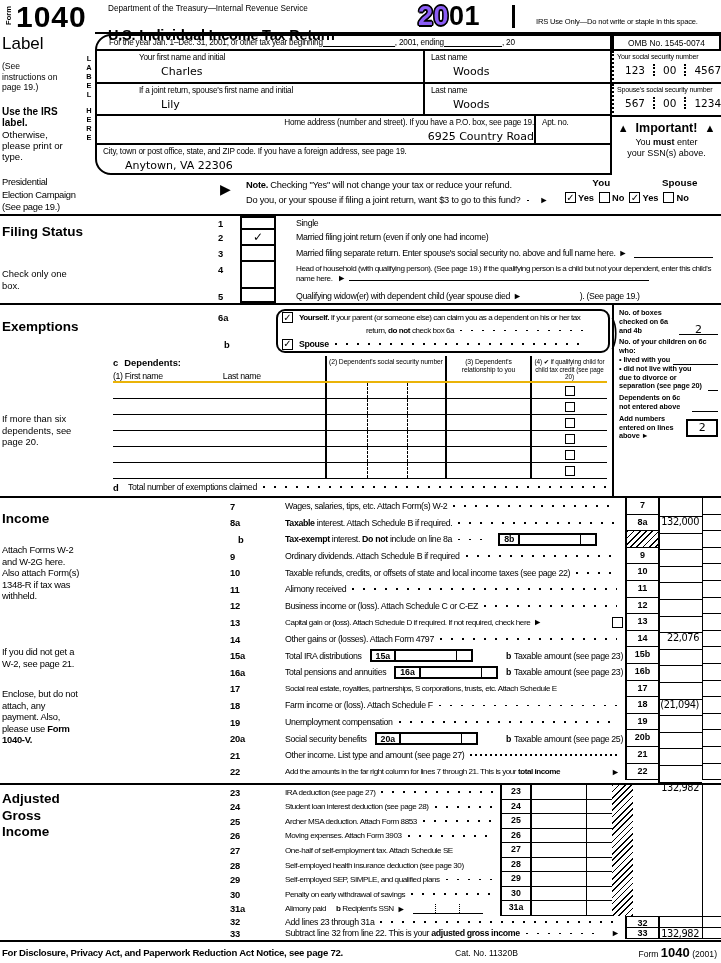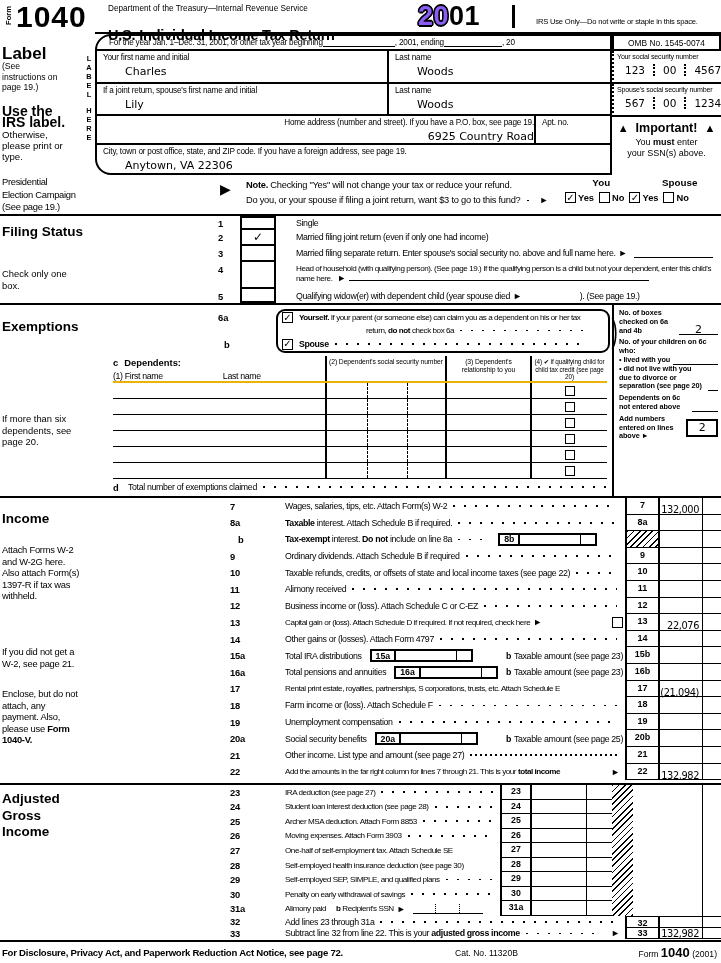"Label" .lab-head { font-weight: bold -> normal; top: 10px -> 0 }
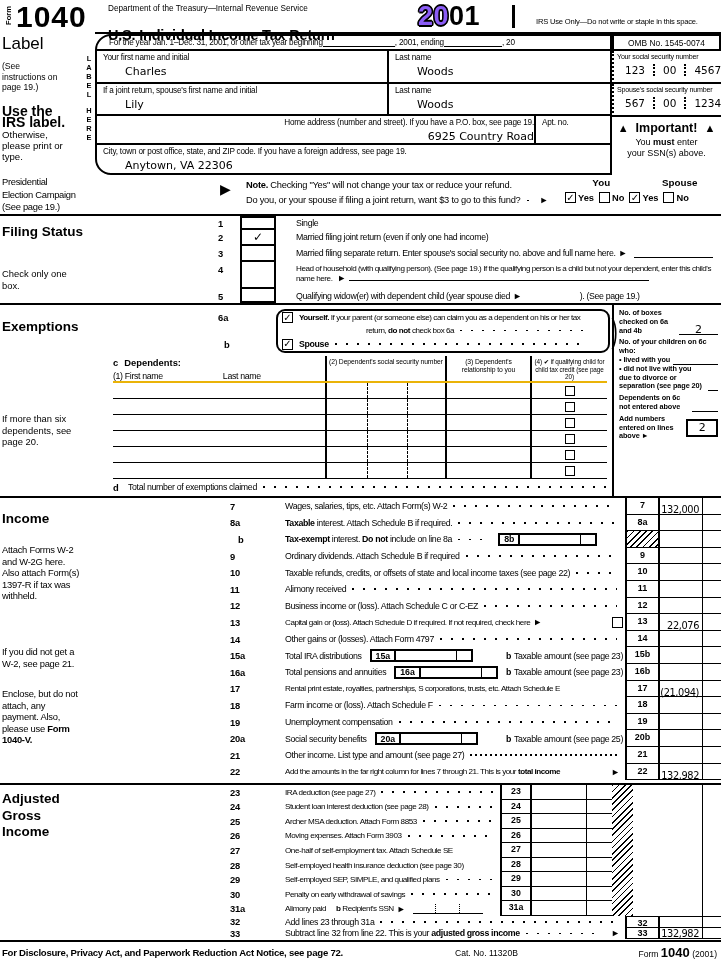"Your first name and initial" .fr1,.fr2 { padding-left: none -> 36px }
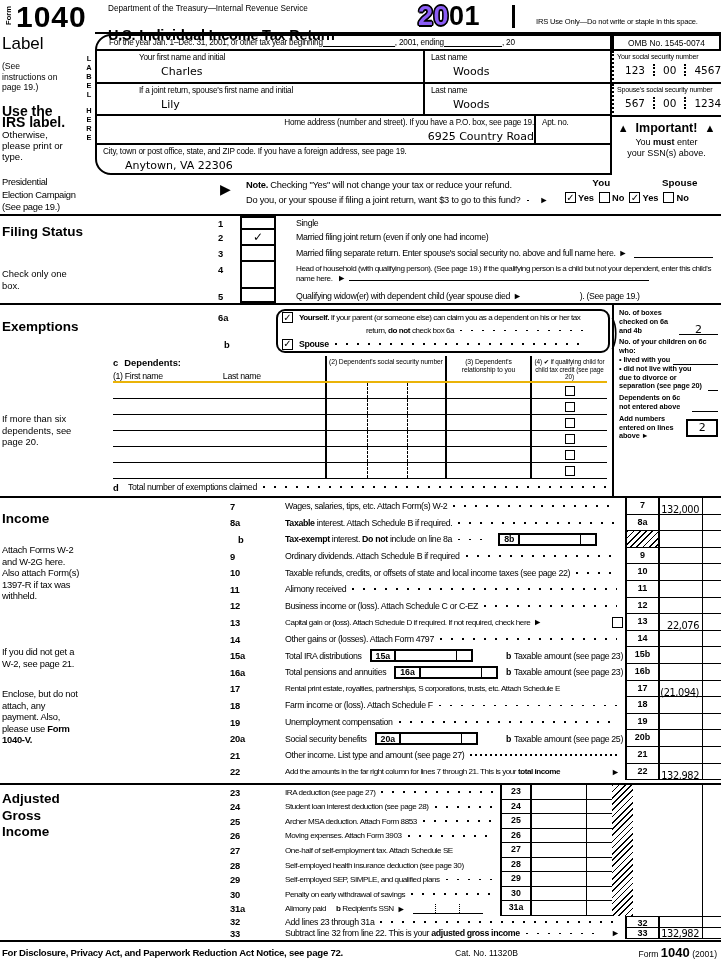"Use the IRS label." .lab-use { font-size: 14px -> 10px }
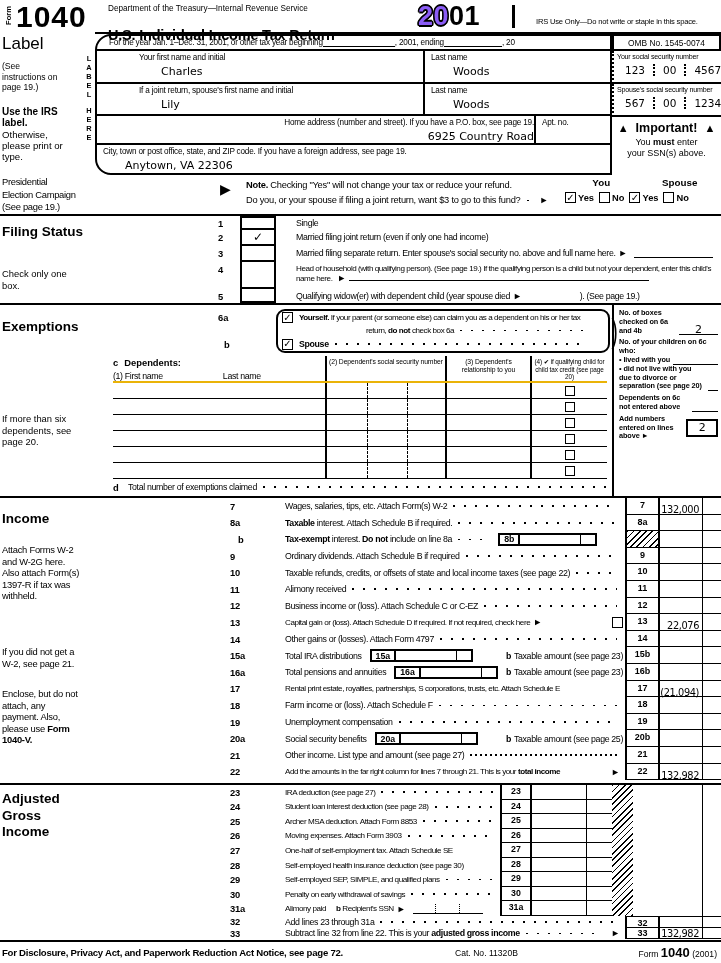"132,000" .oca { padding: 6px 3px 0 0 -> 18px 3px 0 0 }
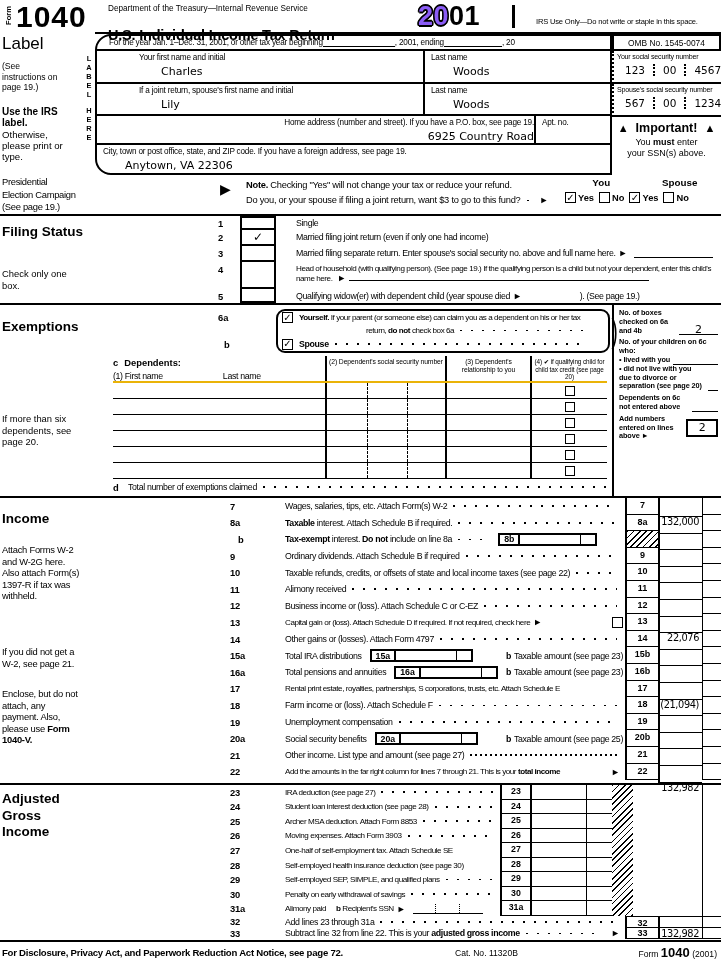"Attach Forms W-2 and W-2G" div.side { text: 1397-R -> 1348-R }
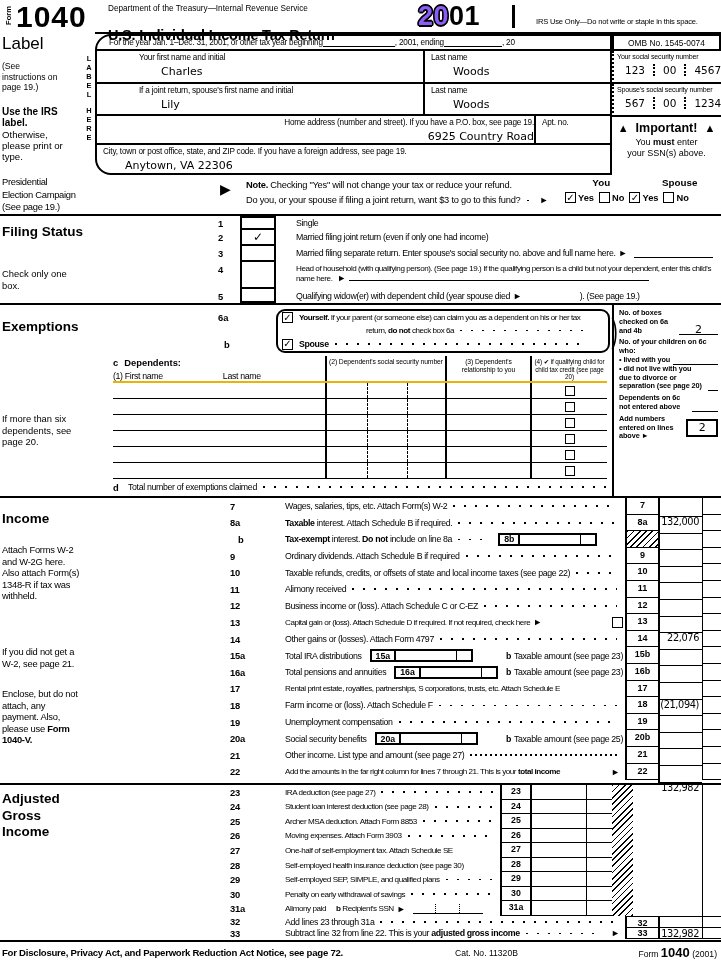"Rental print estate, royalties," span.lt { text: Rental print -> Social real }
